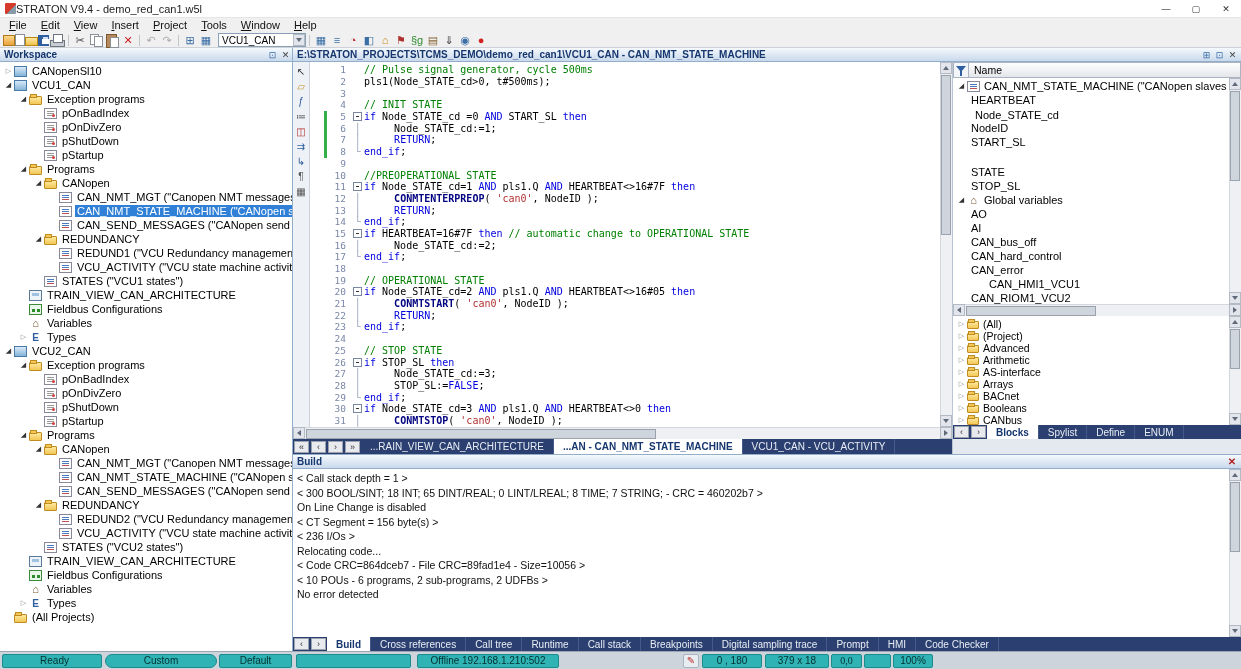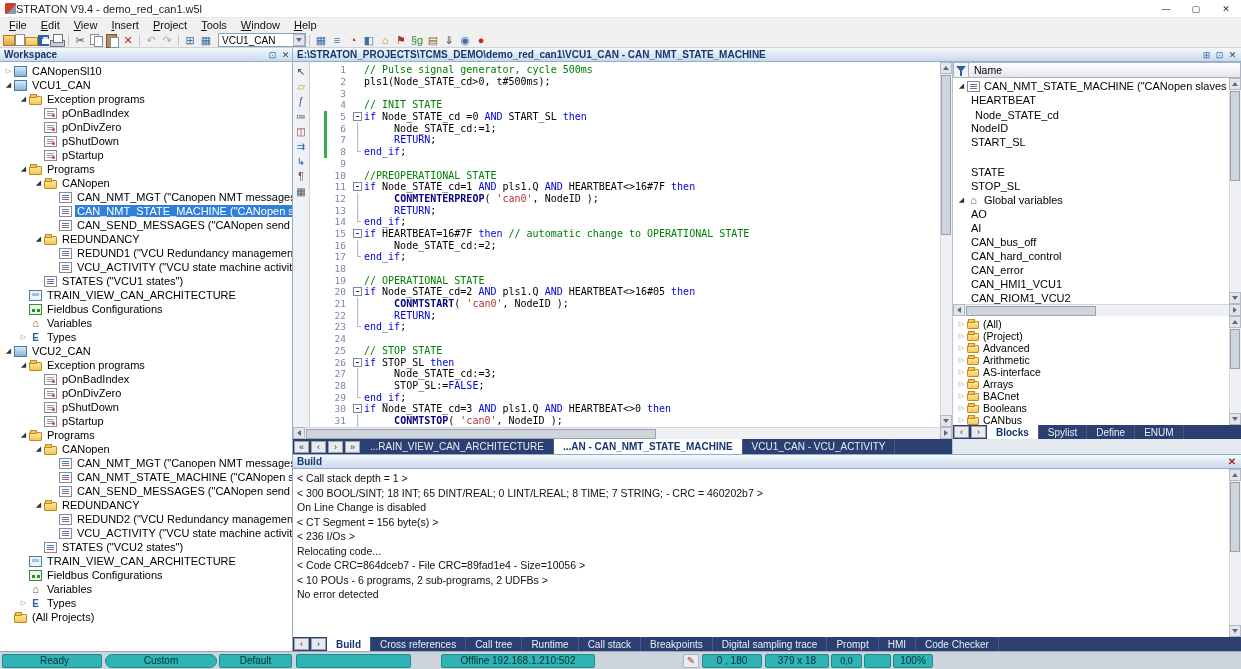"CAN_HMI1_VCU1" div.var-row { margin-left: none -> 18px }
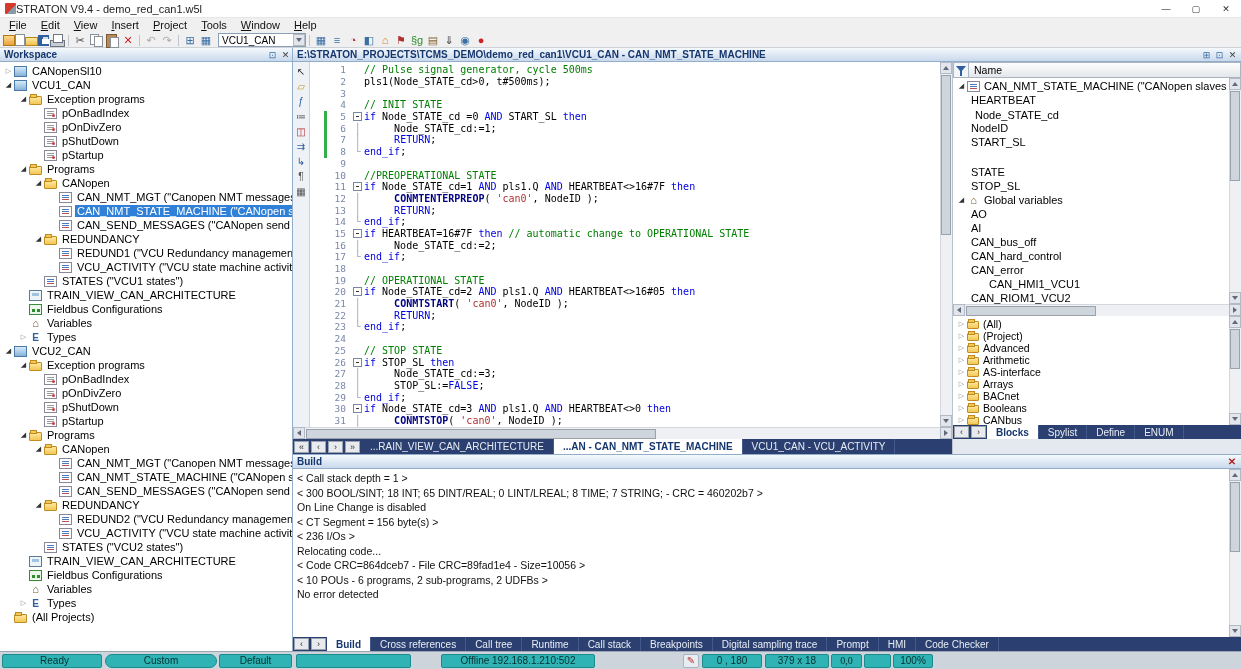"Offline 192.168.1.210:502" div.scell { left: 441px -> 417px; width: 154px -> 142px }
